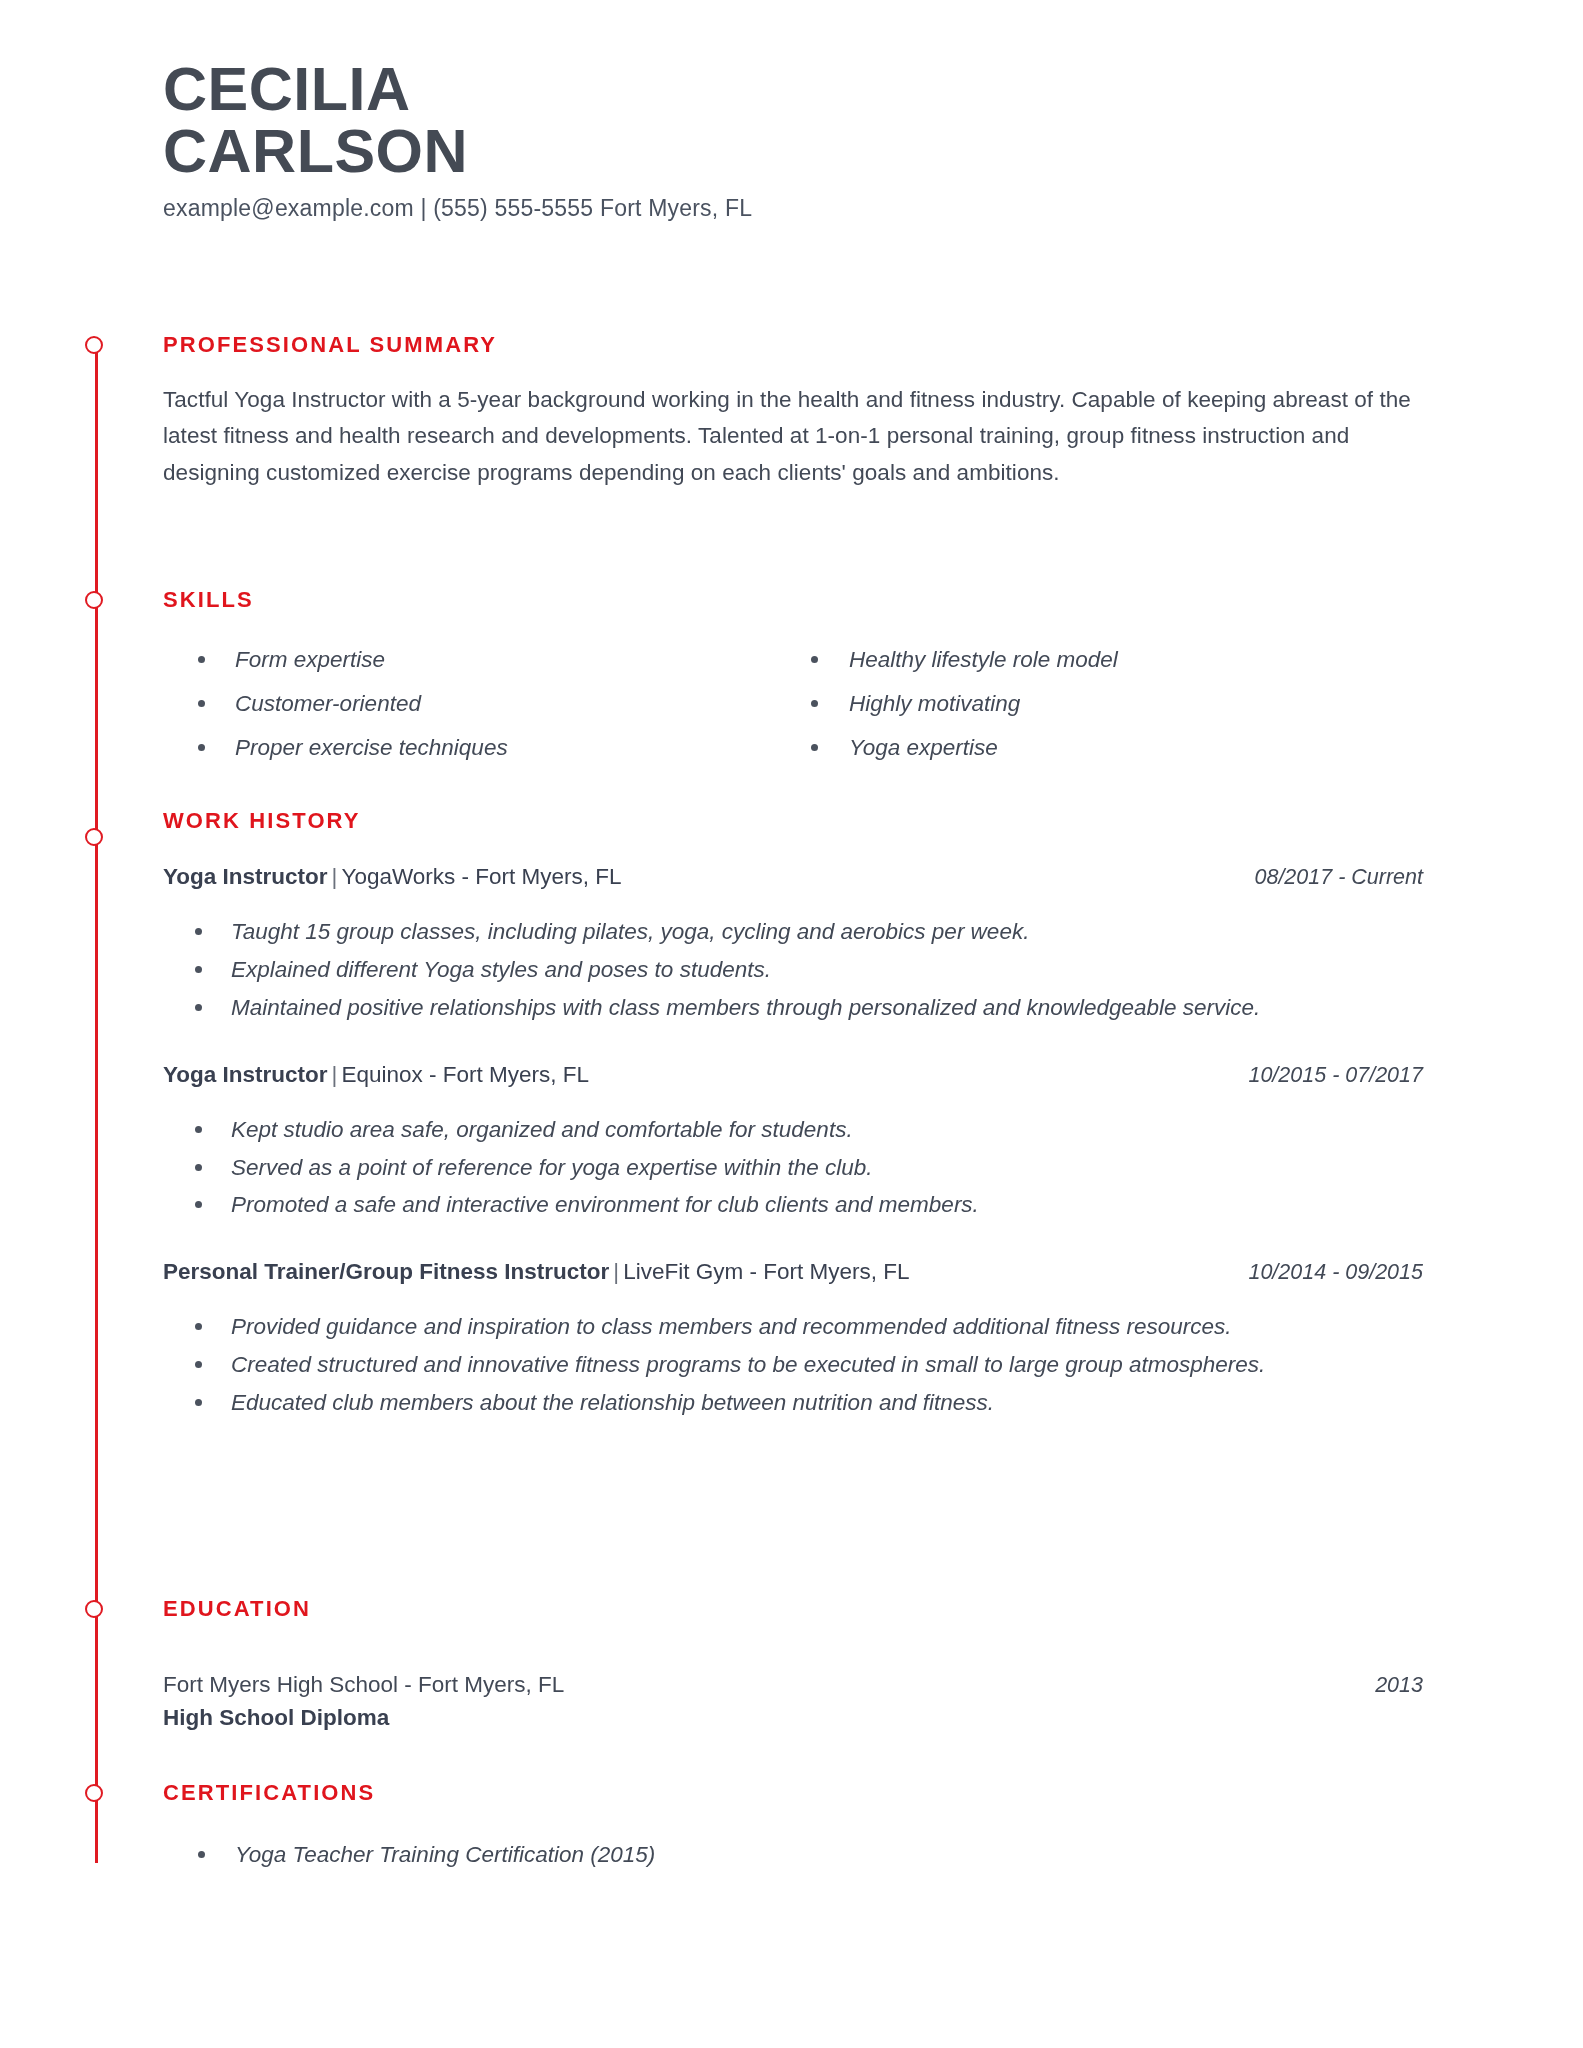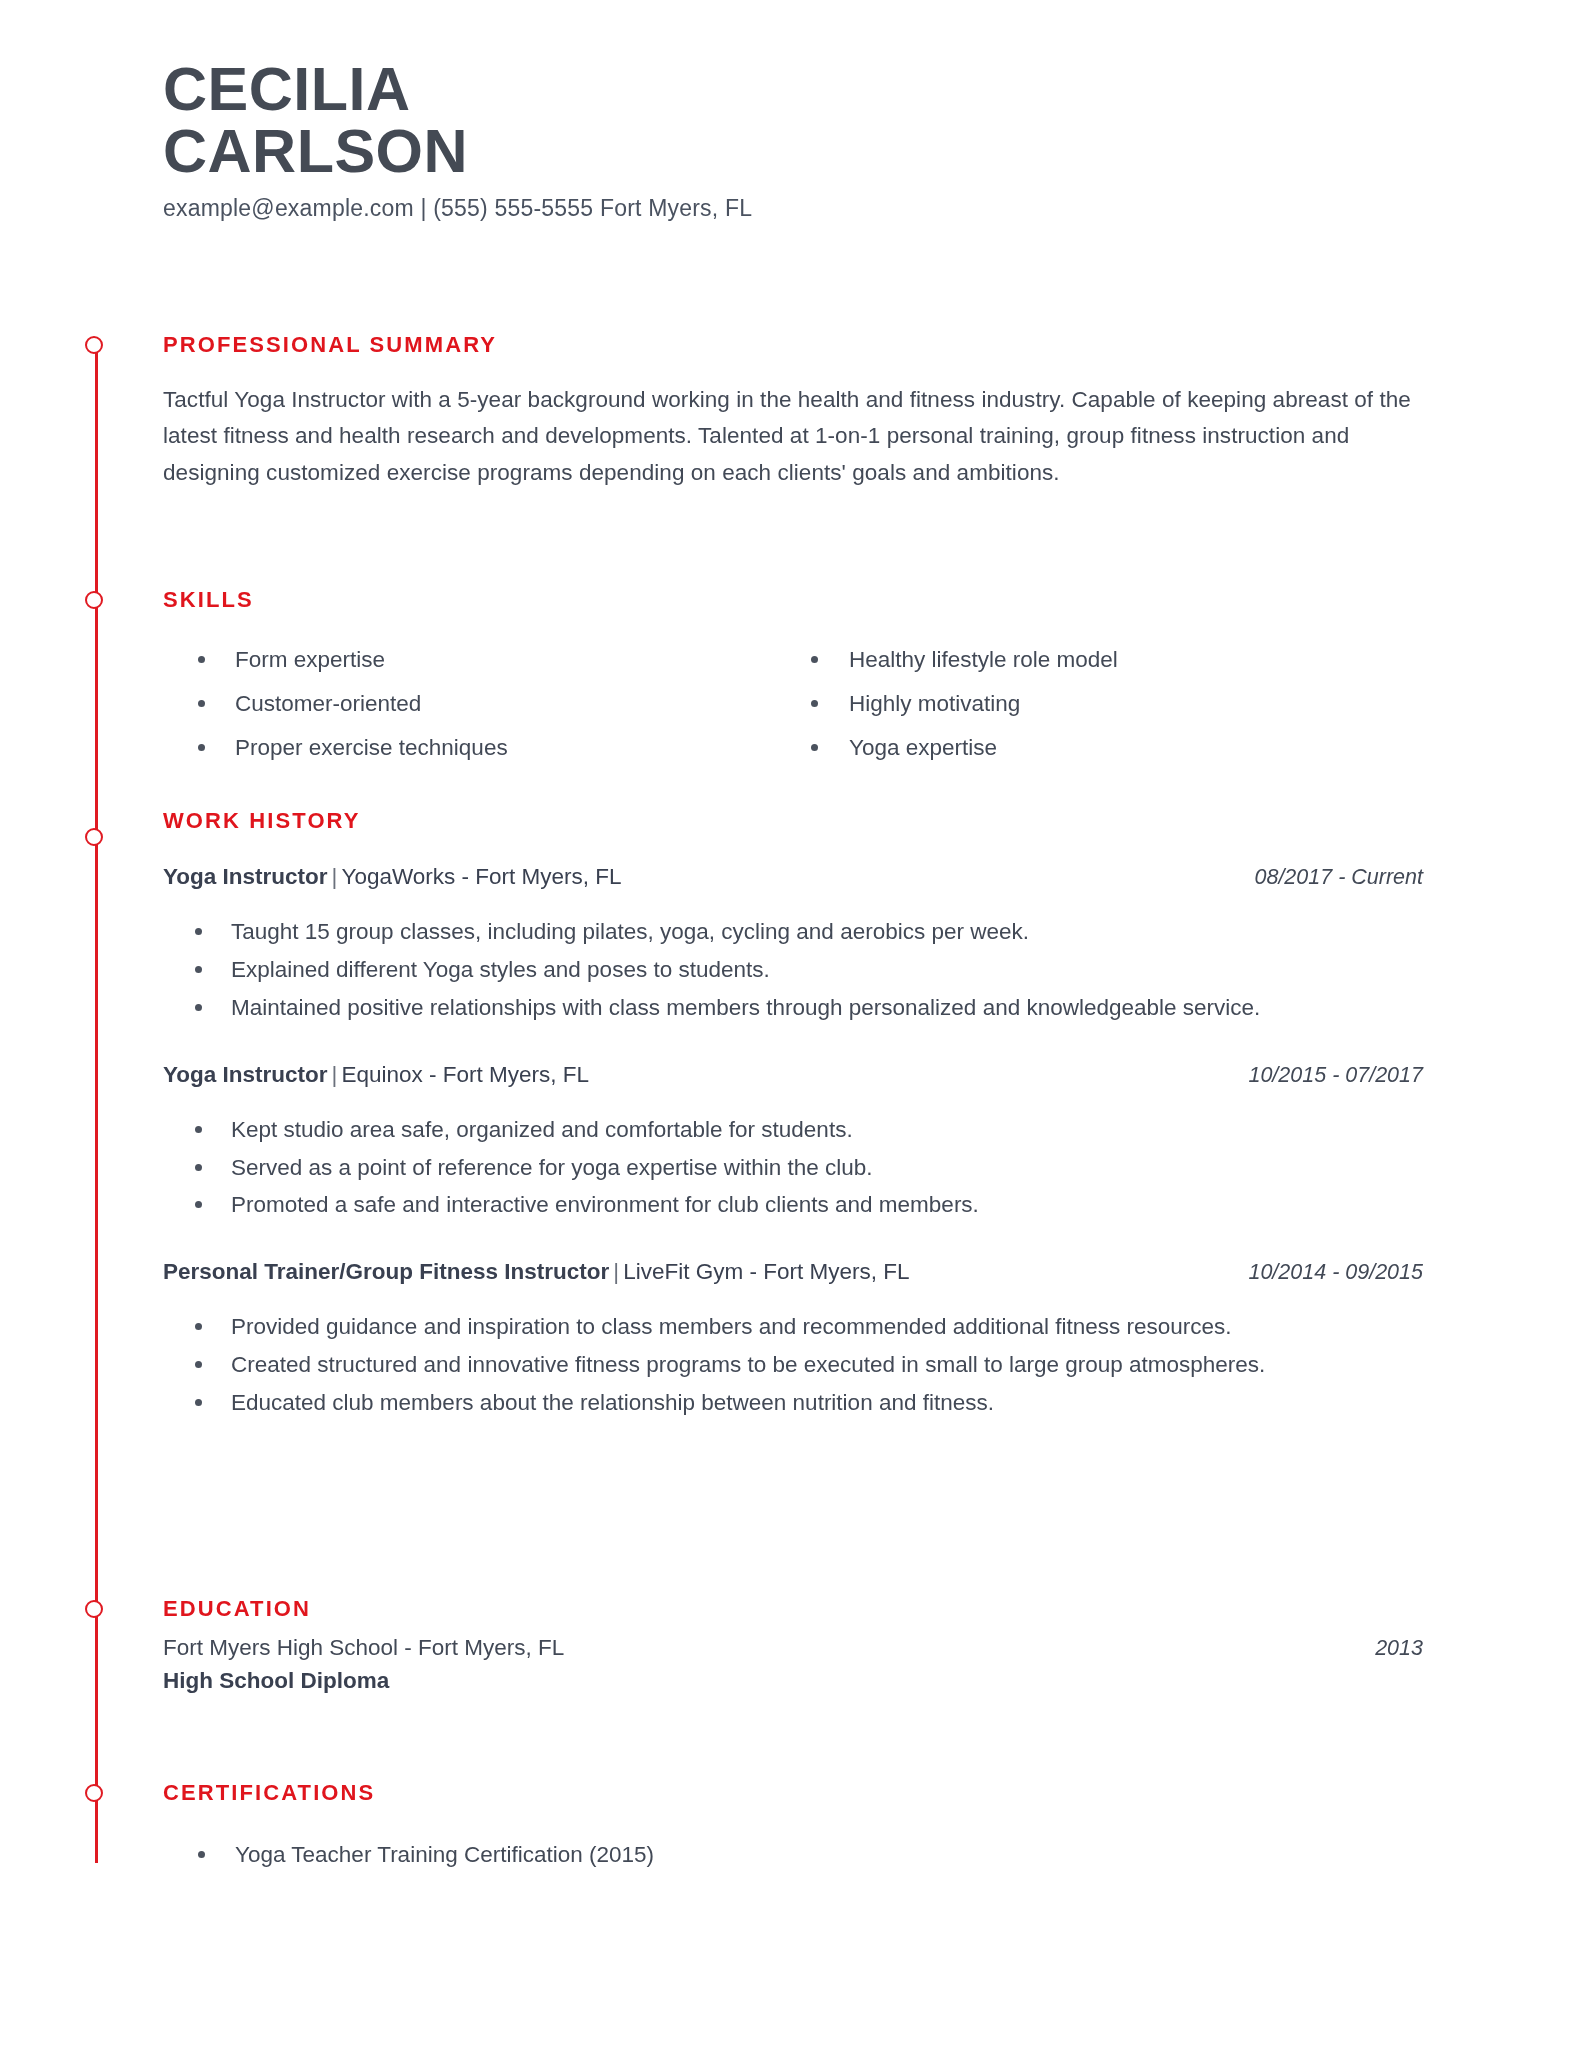"Form expertise" ul.blist > li { font-style: none -> italic }
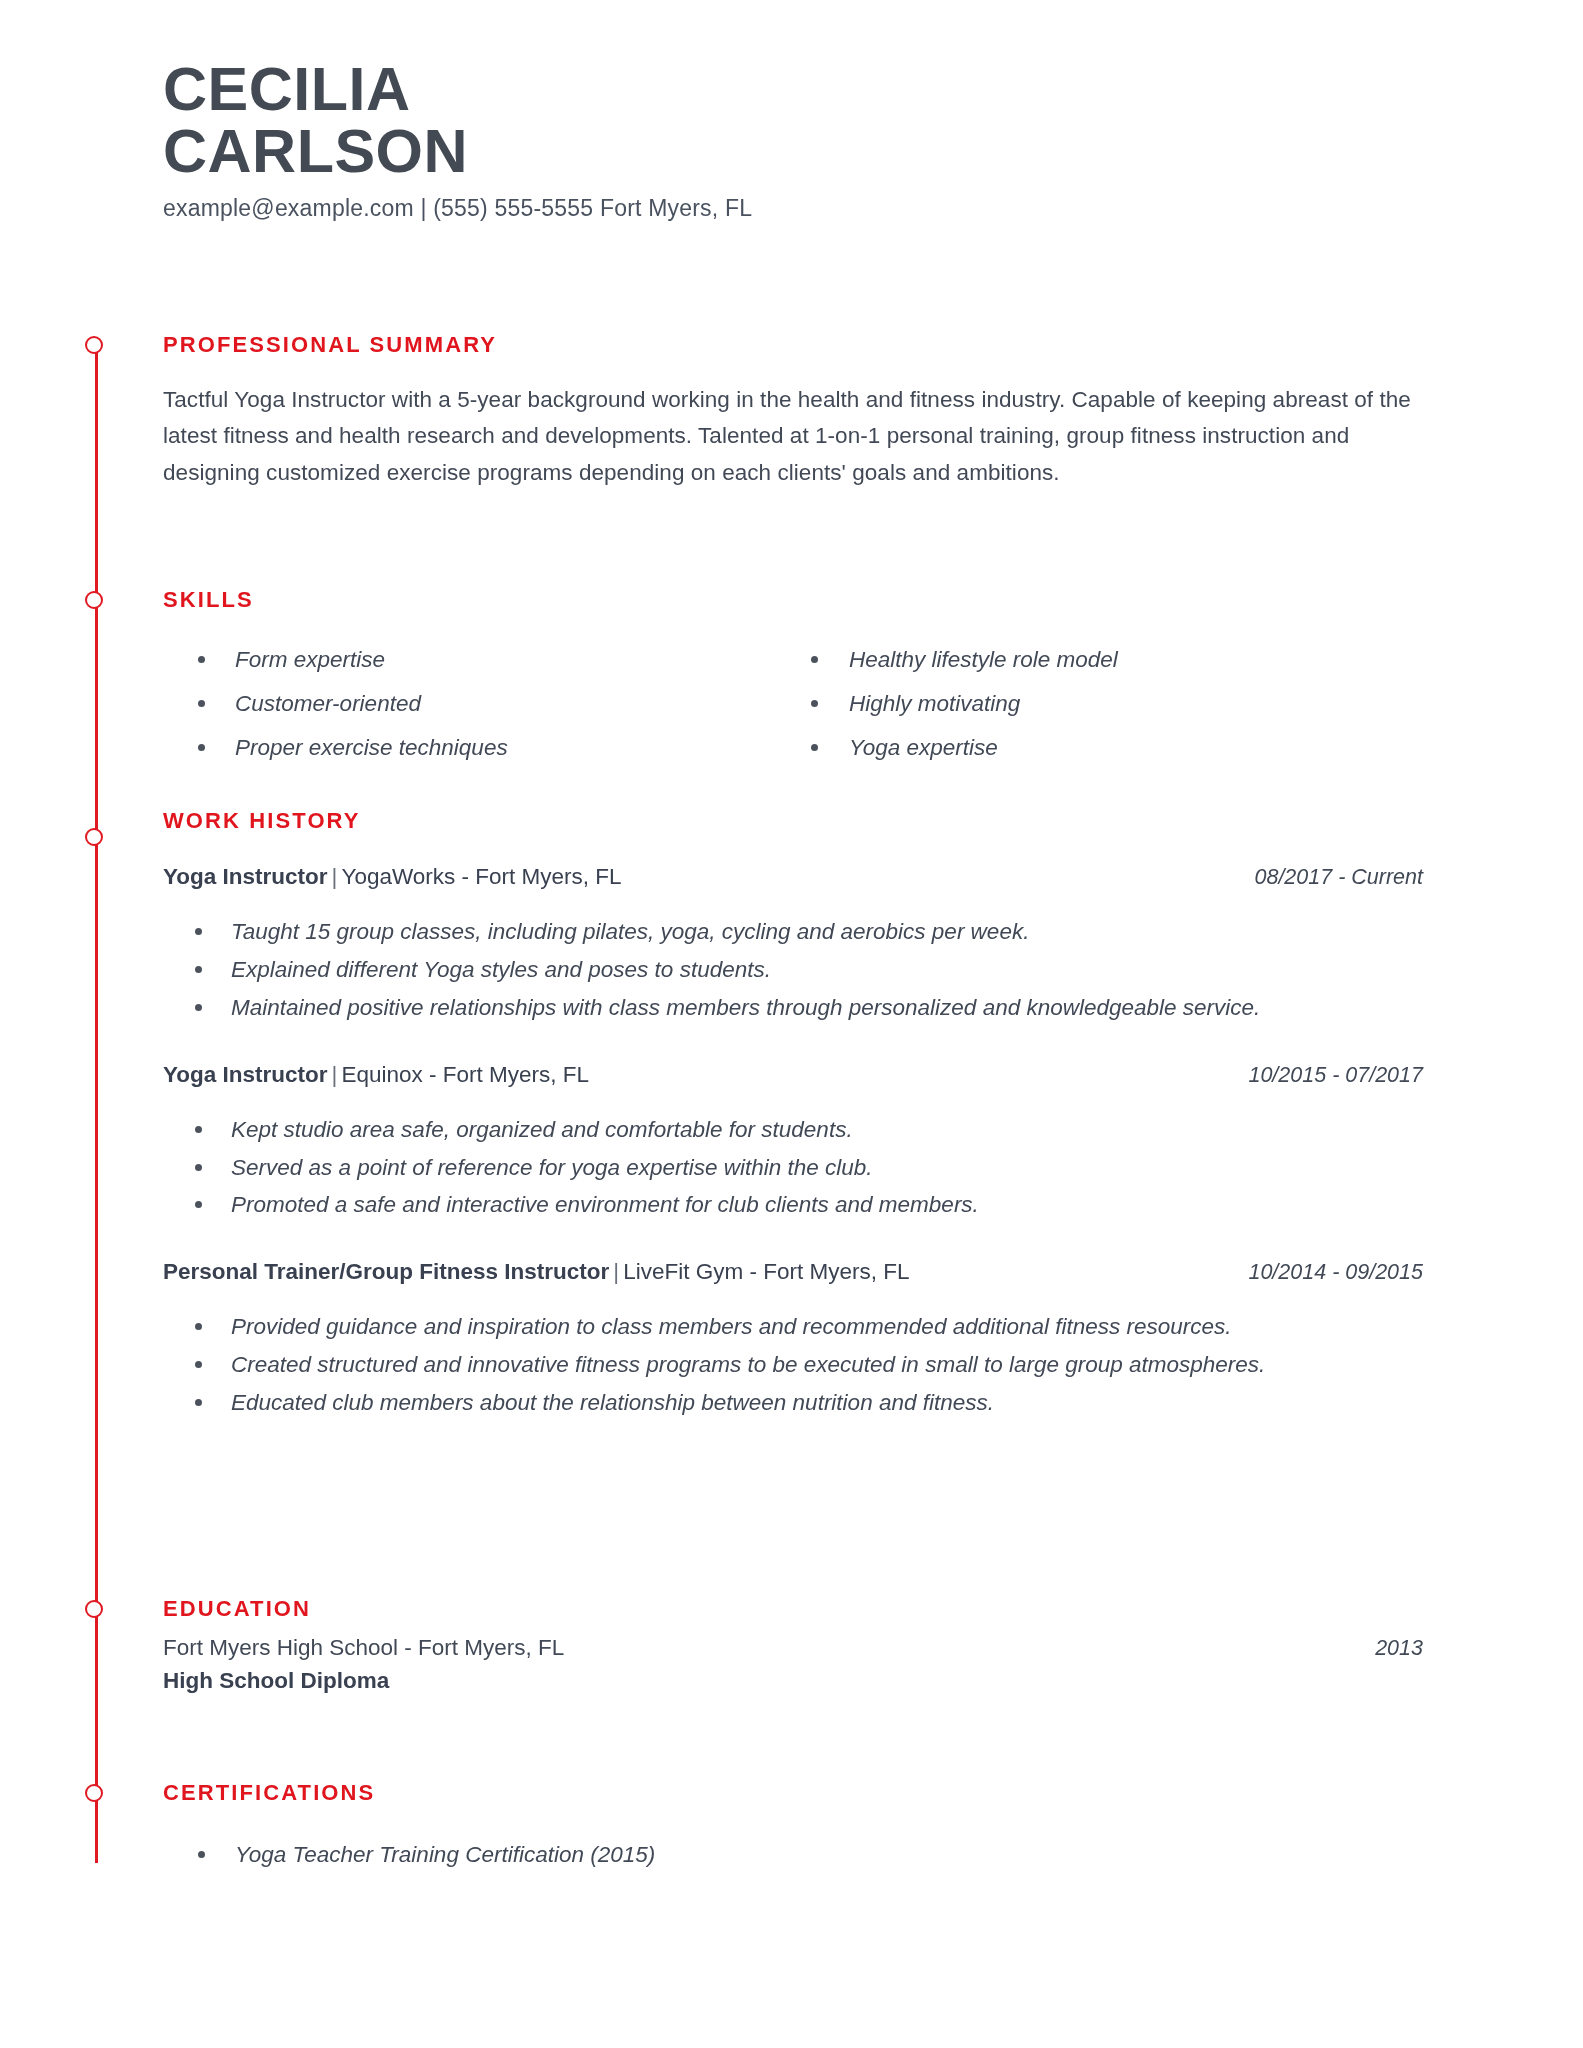"Fort Myers High School -" div.edu-head { margin-top: 15px -> 52px }
